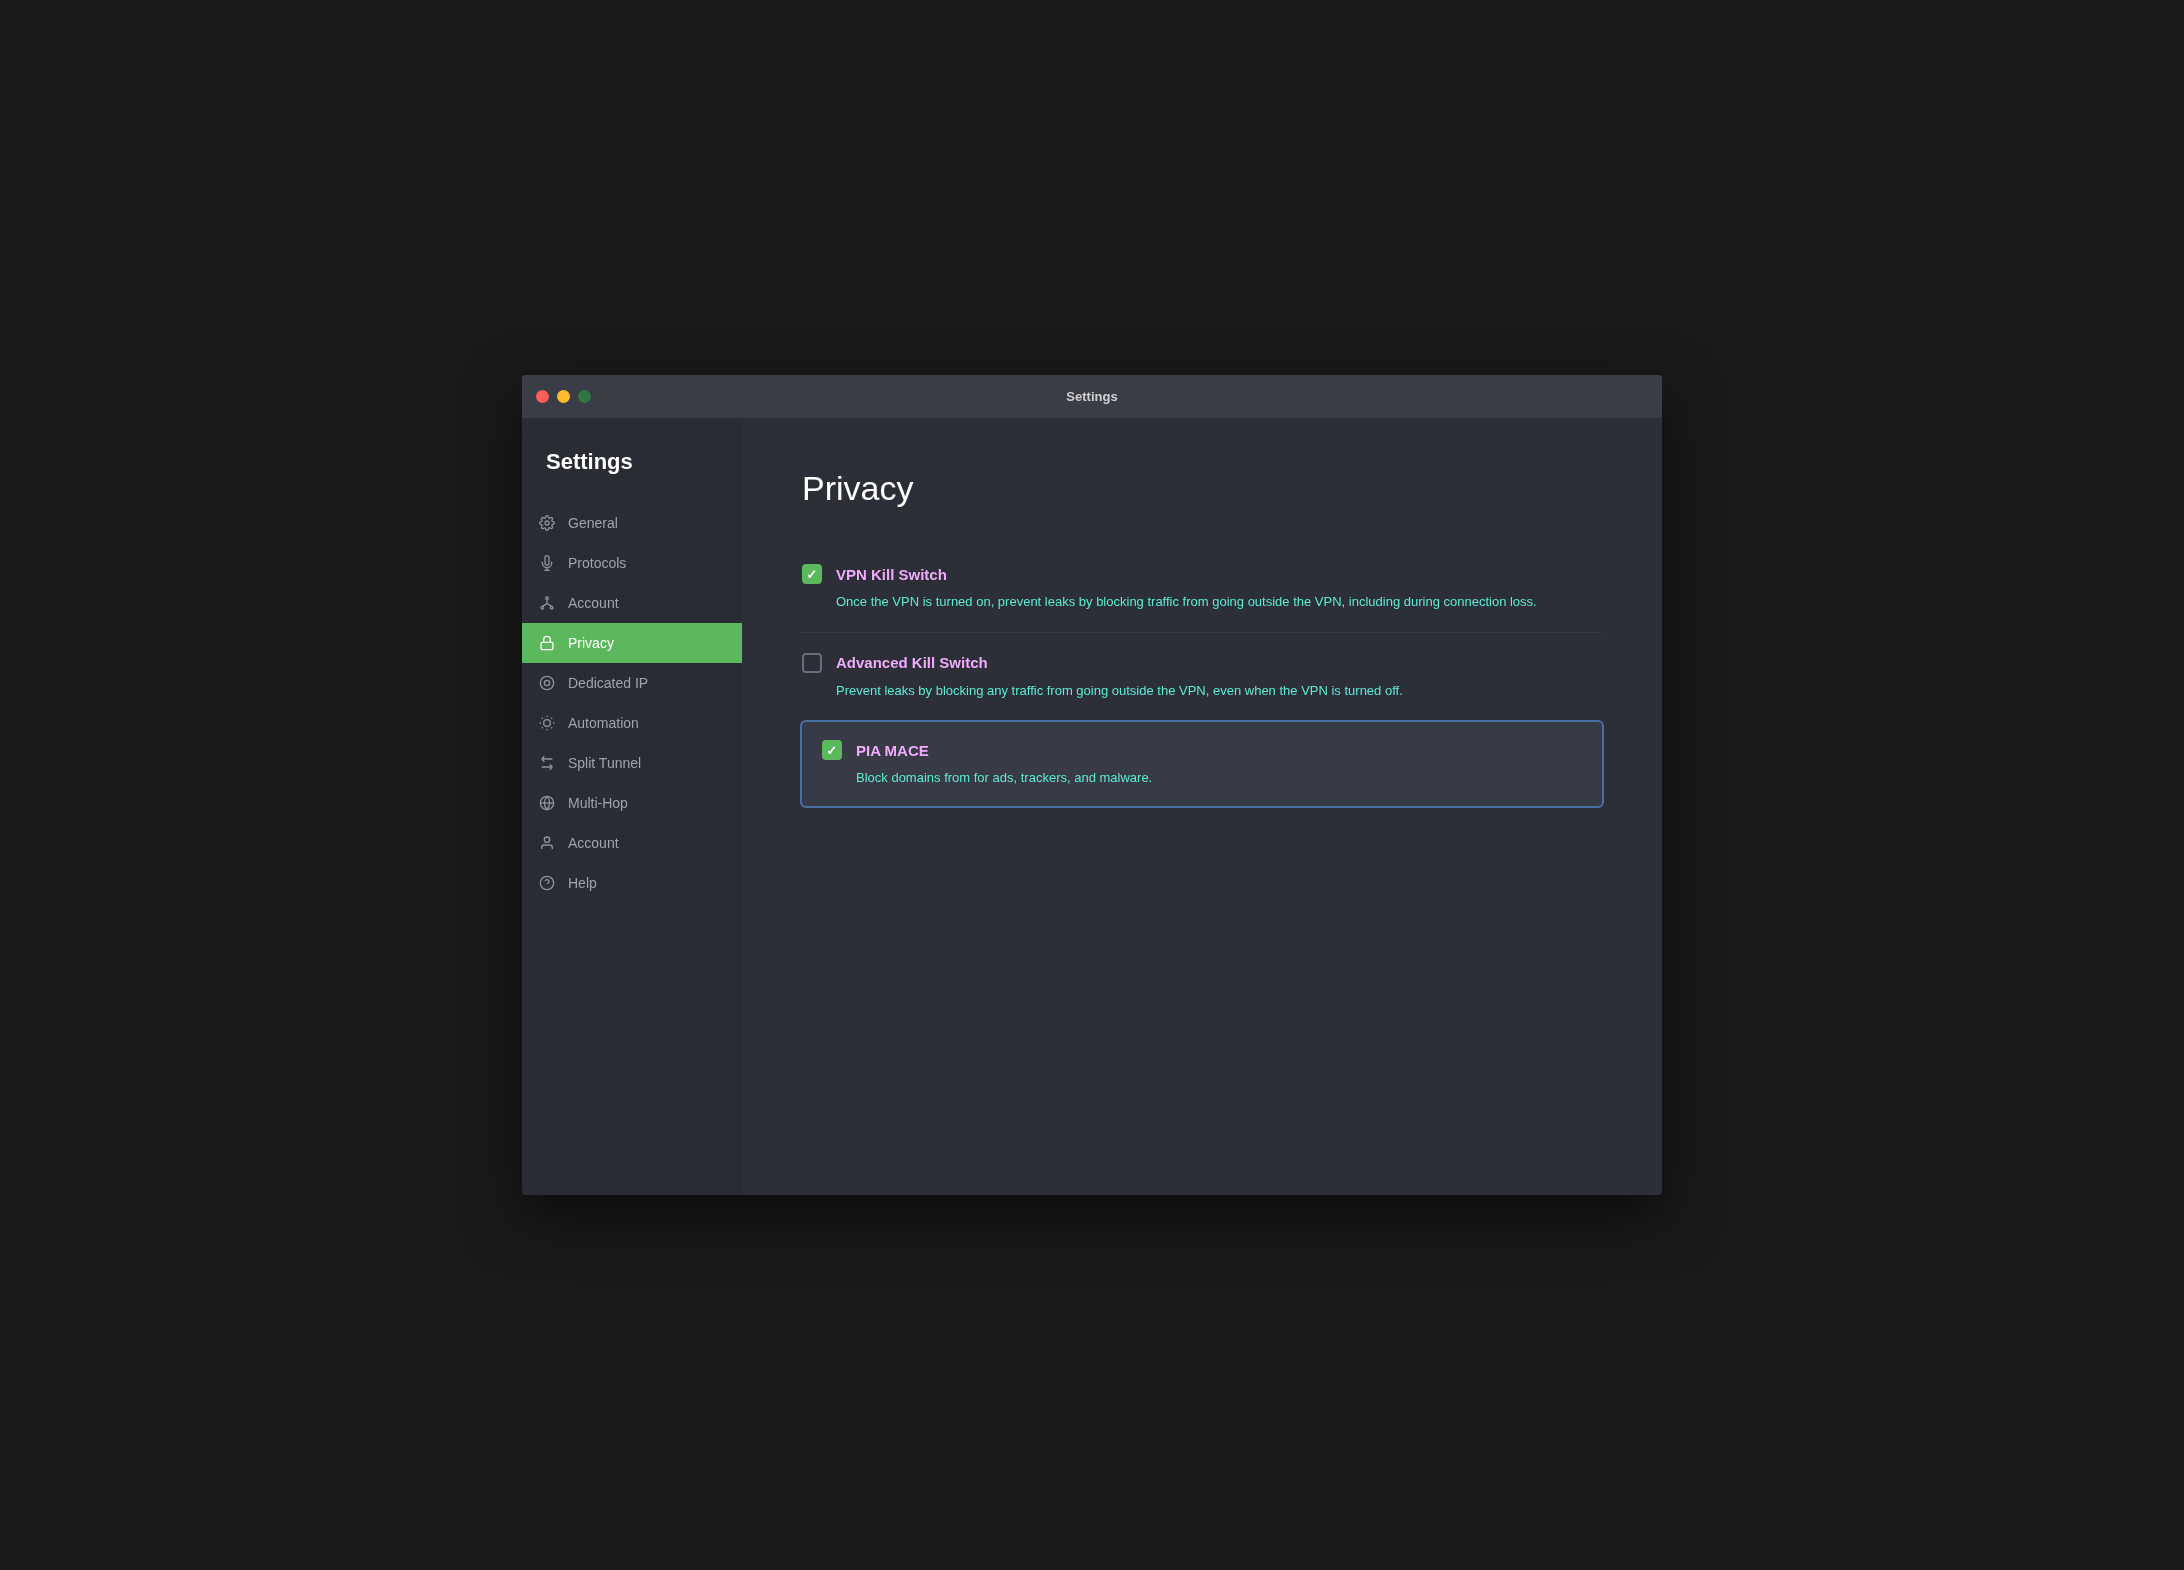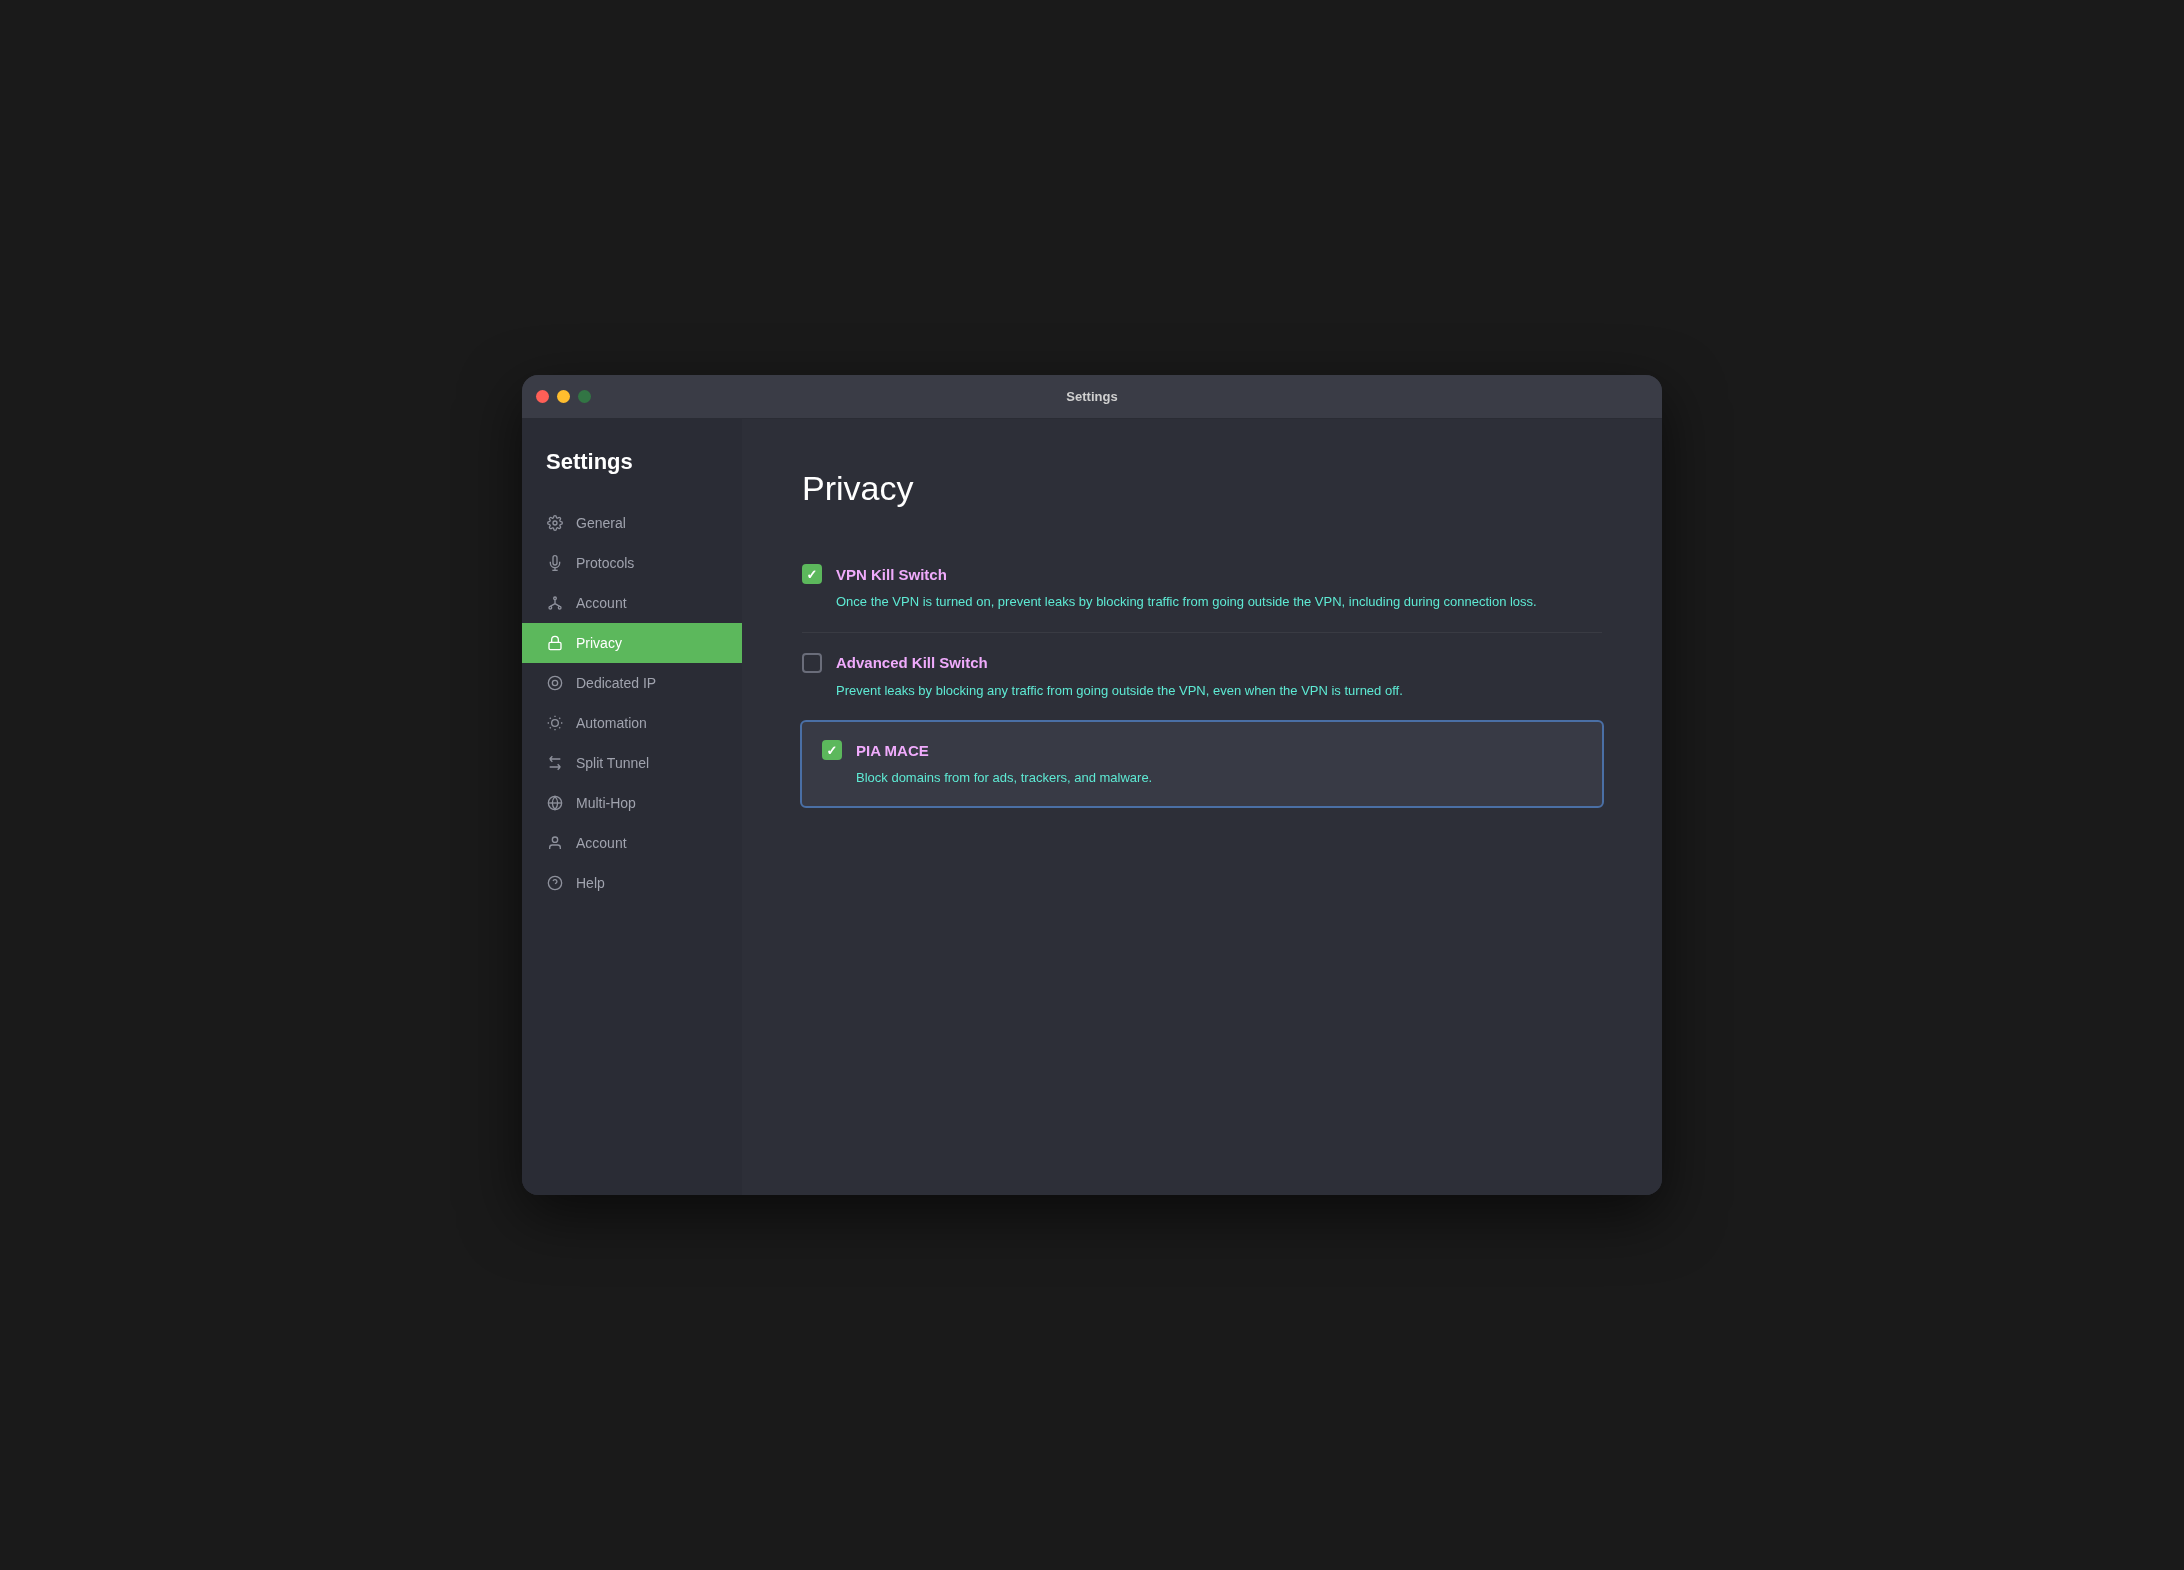"Settings" .window { border-radius: 16px -> 4px }
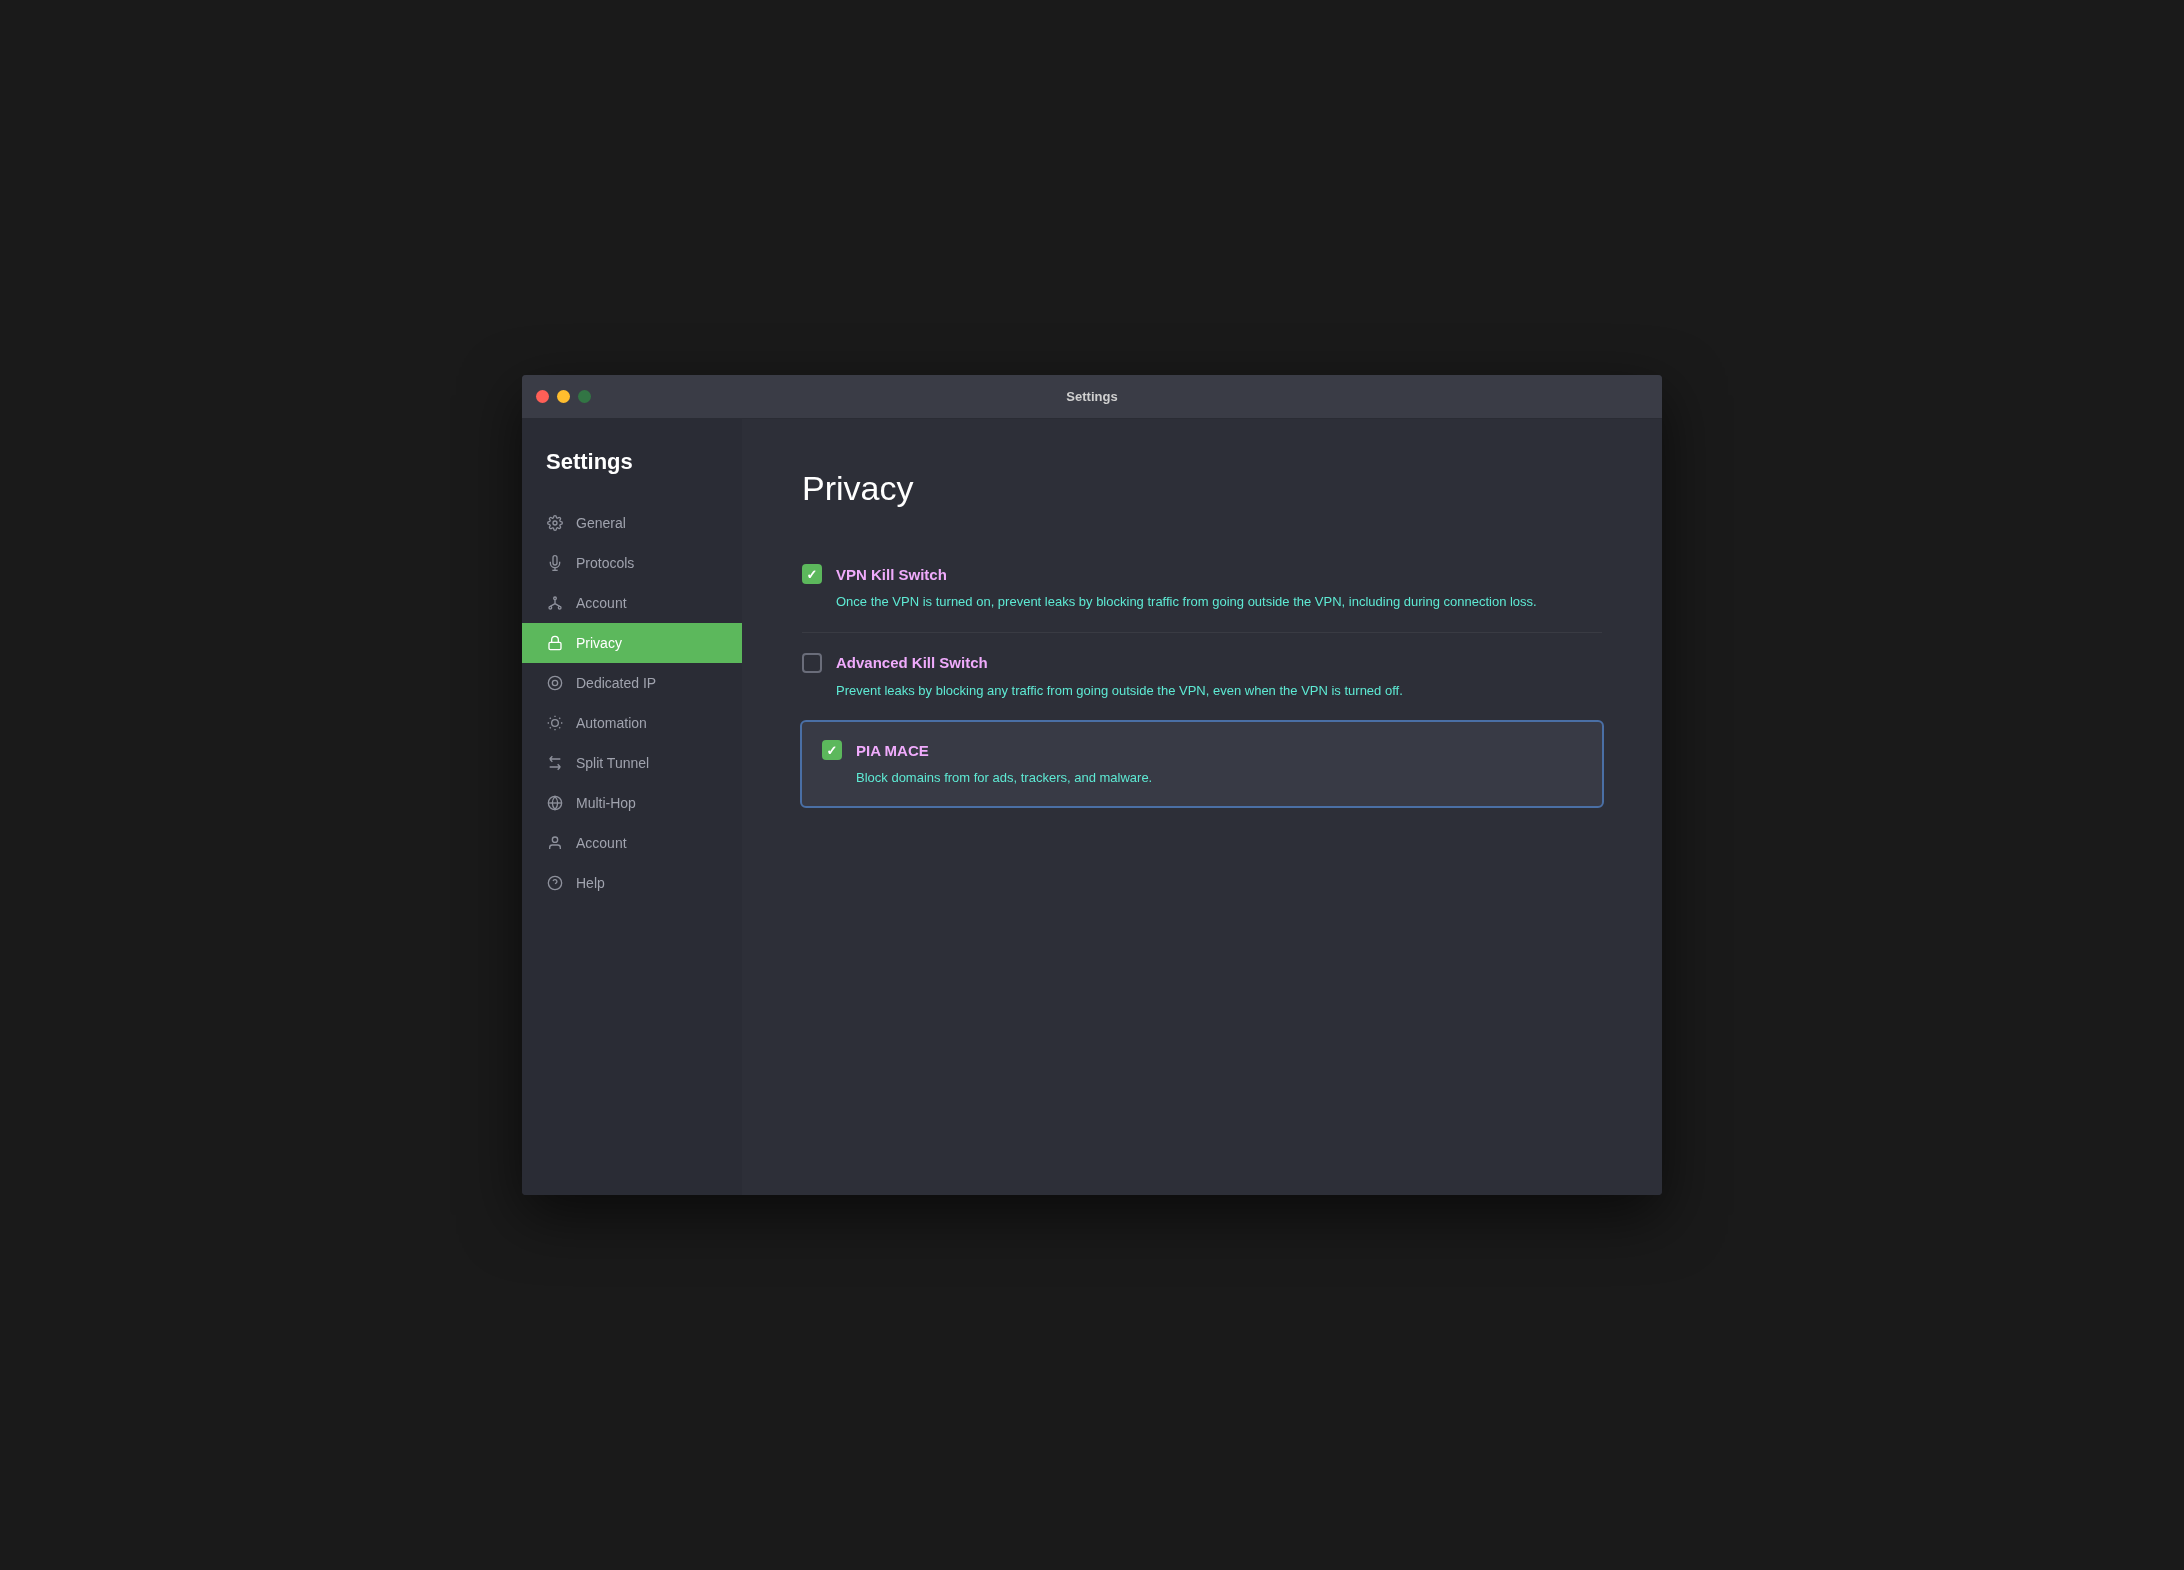"General" .nav-item { padding: 11px 24px -> 11px 16px }
